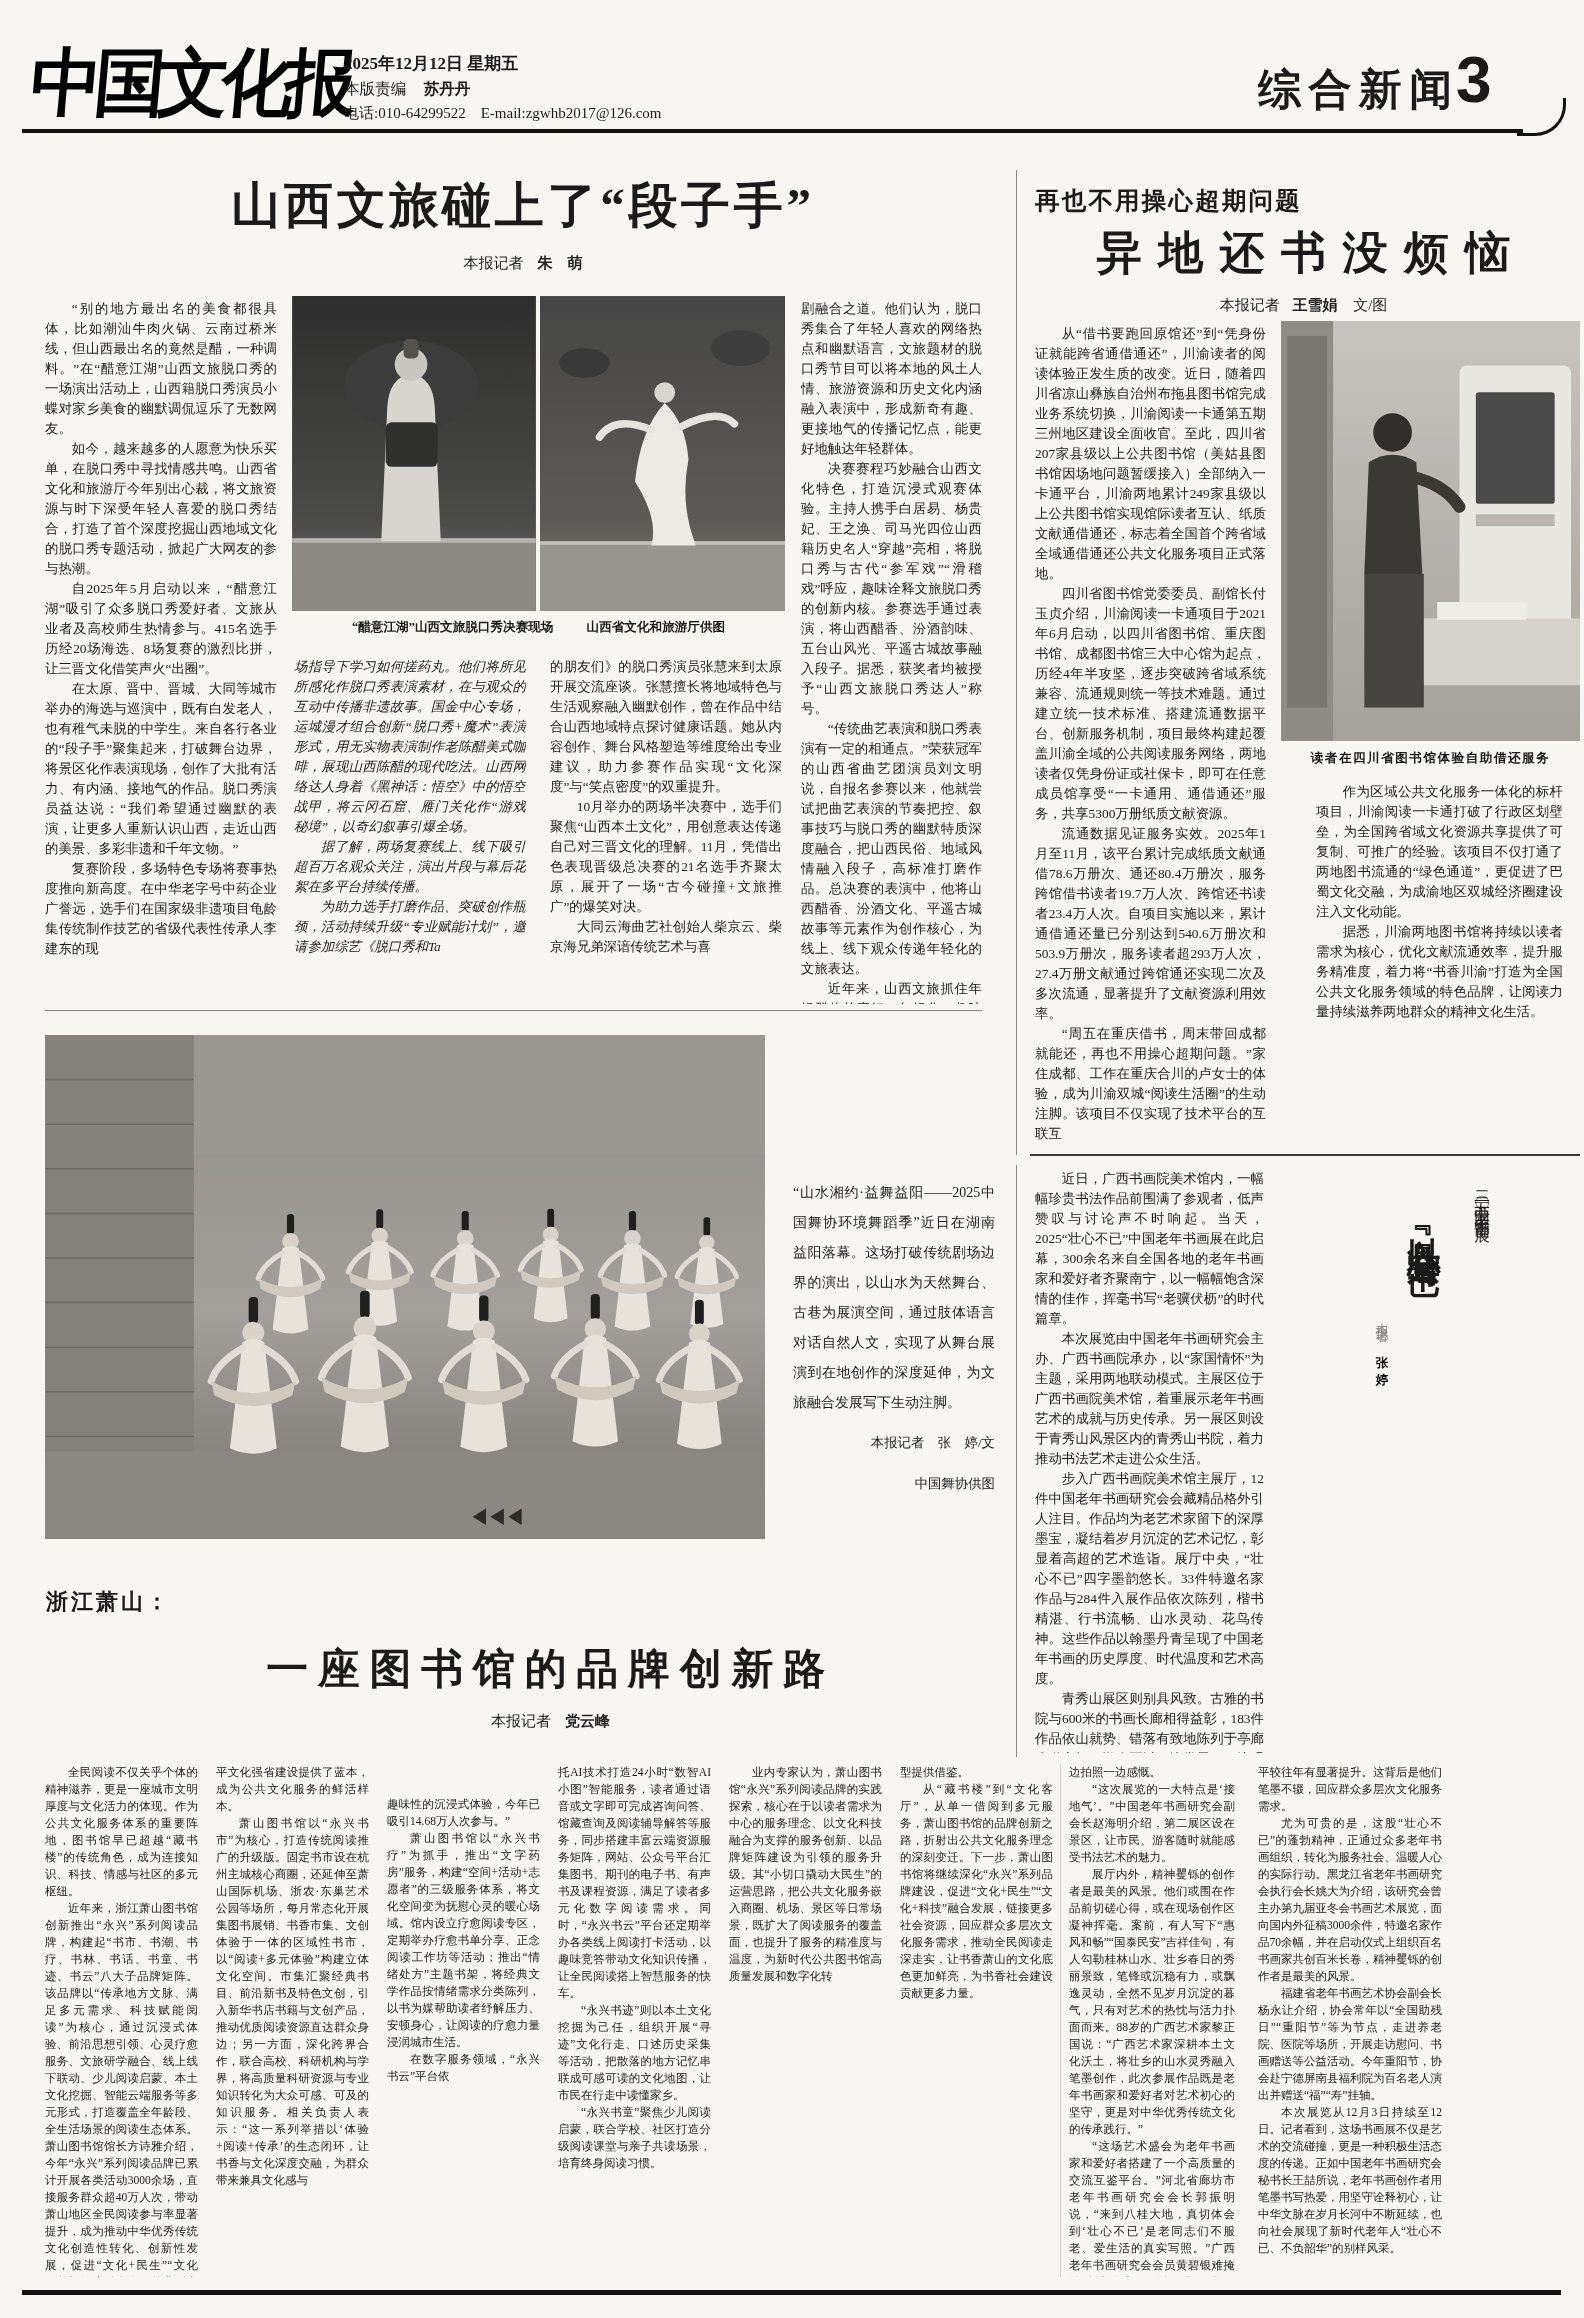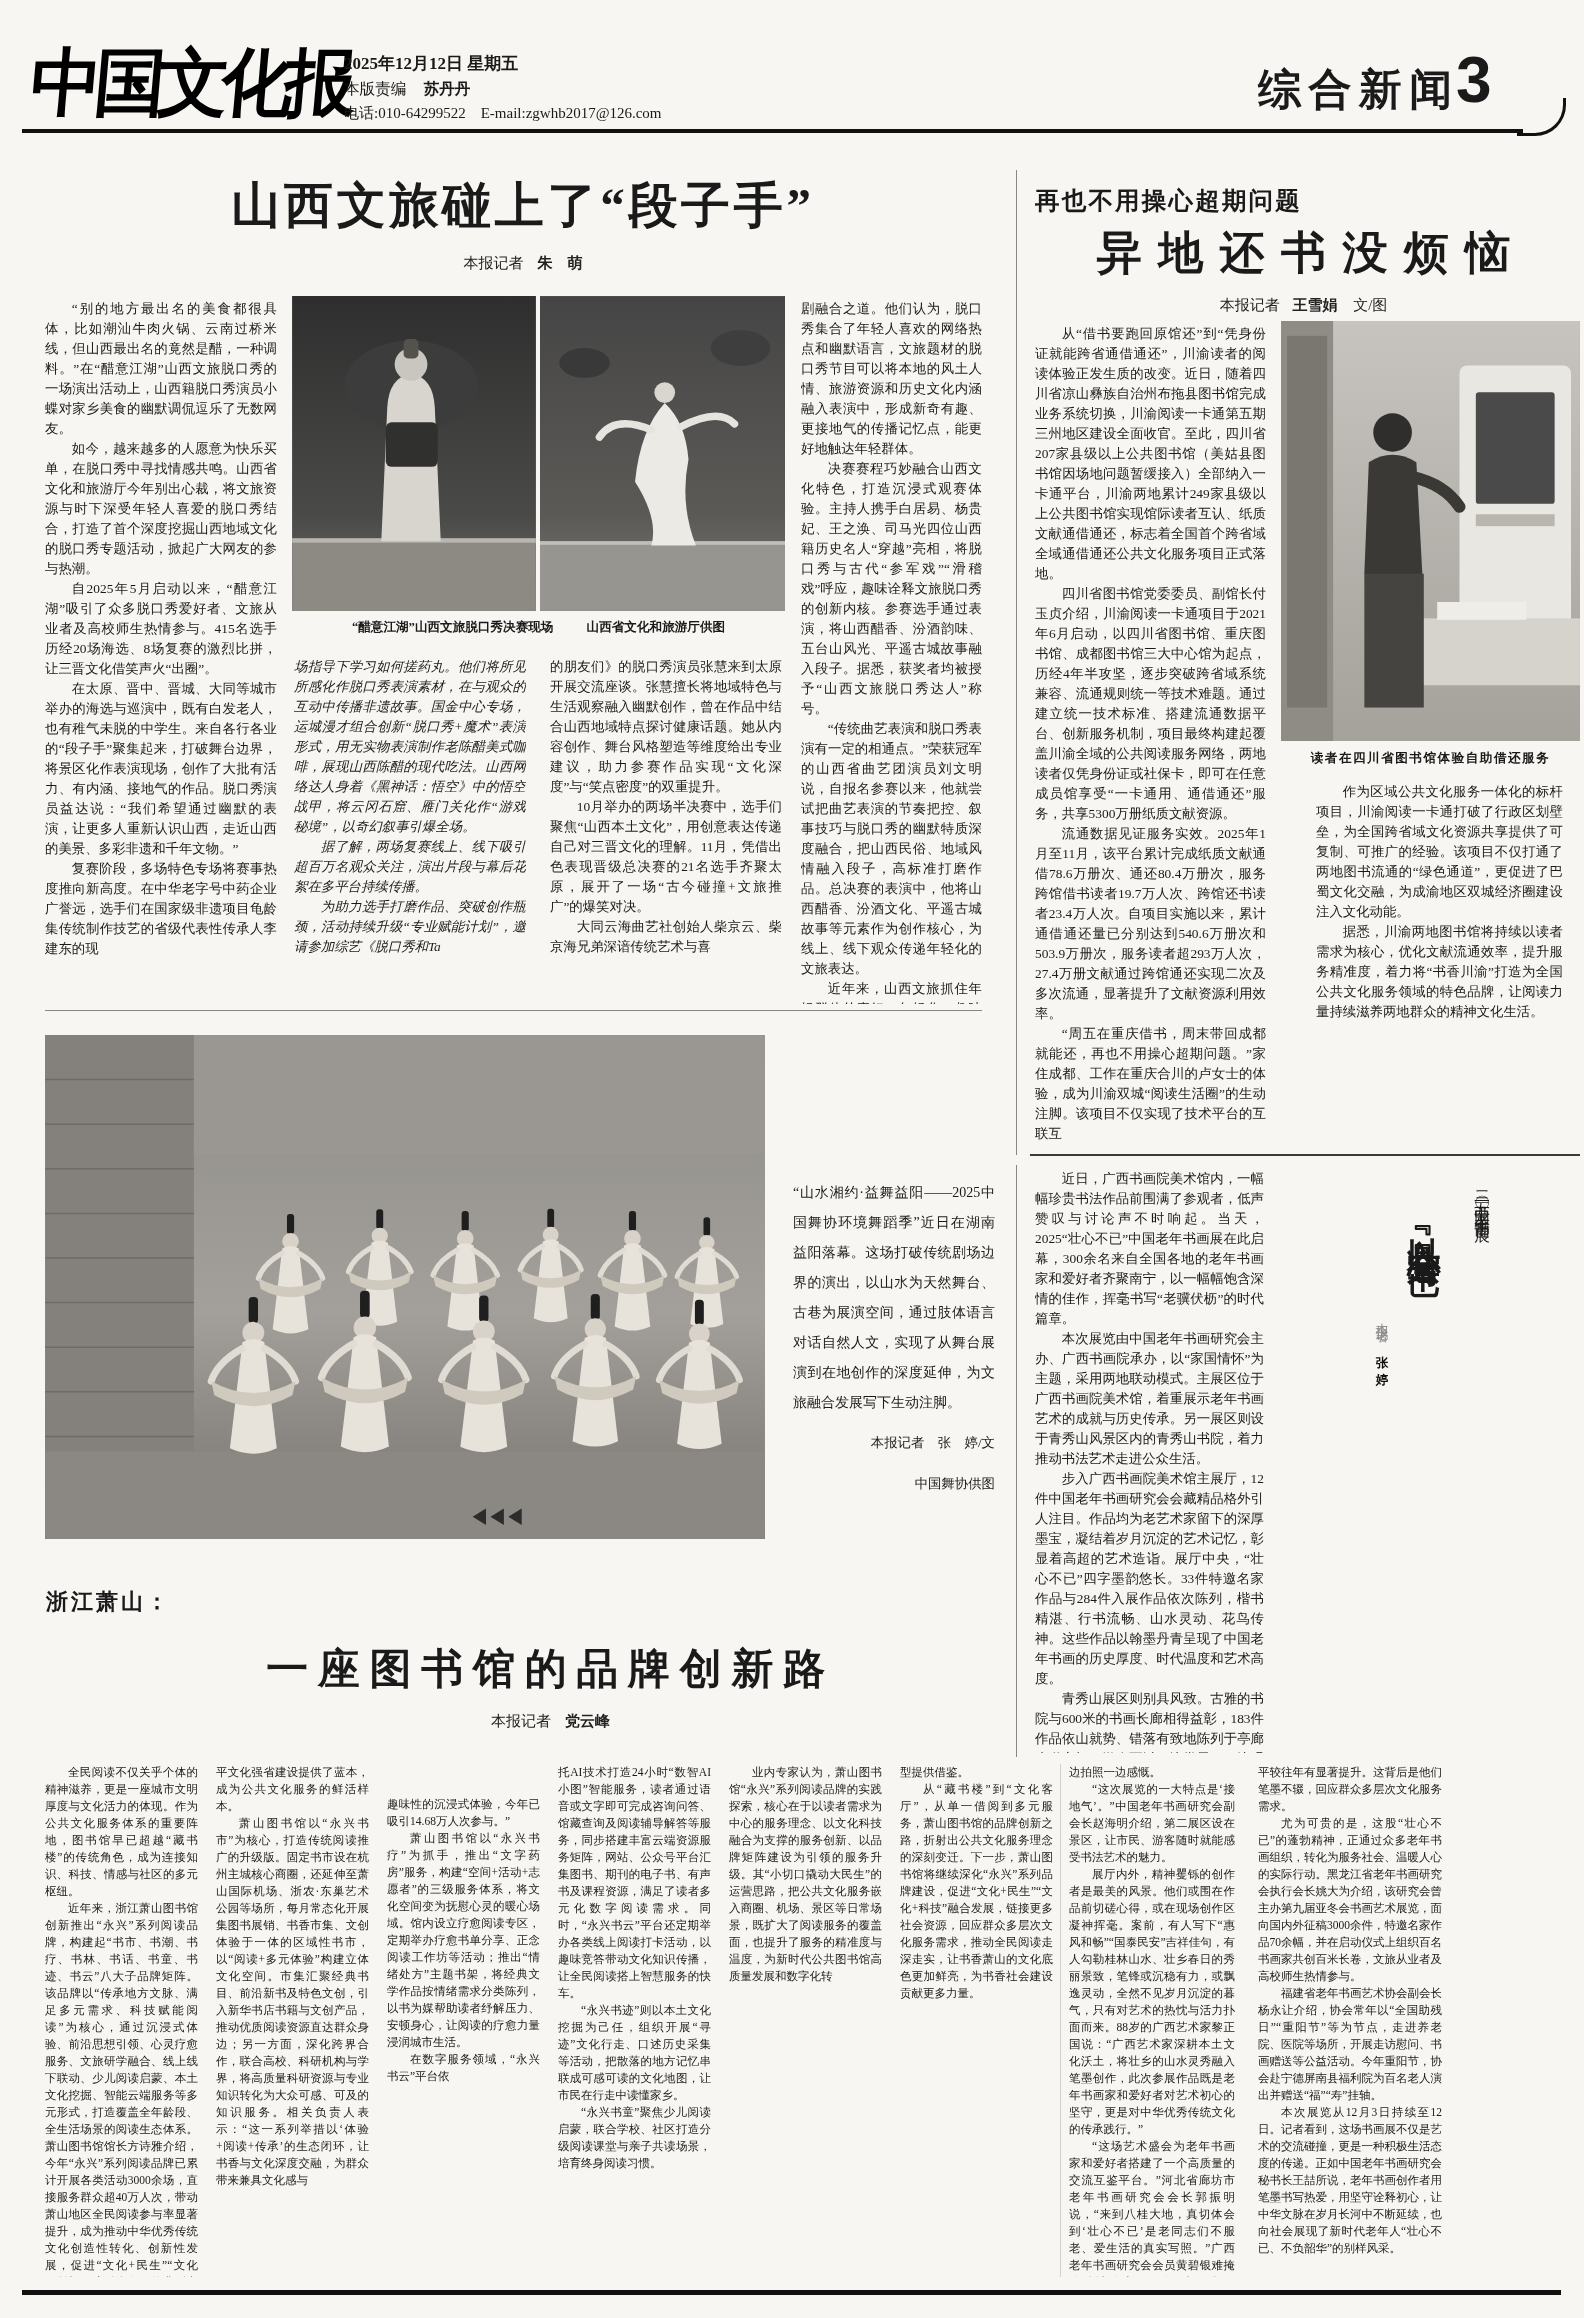"尤为可贵的是，这股“壮心不已”的蓬勃精神，正通过众多老年书画组织，转化为服务社会" p.ind { text: 文旅从业者及高校师生热情参与 -> 精神矍铄的创作者是最美的风景 }
